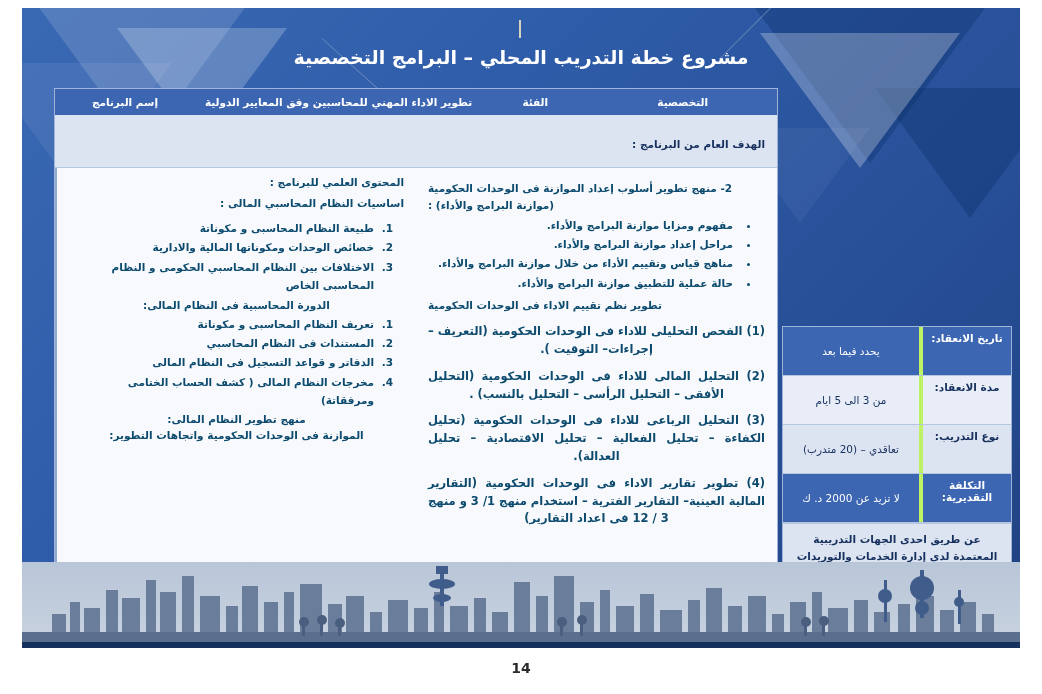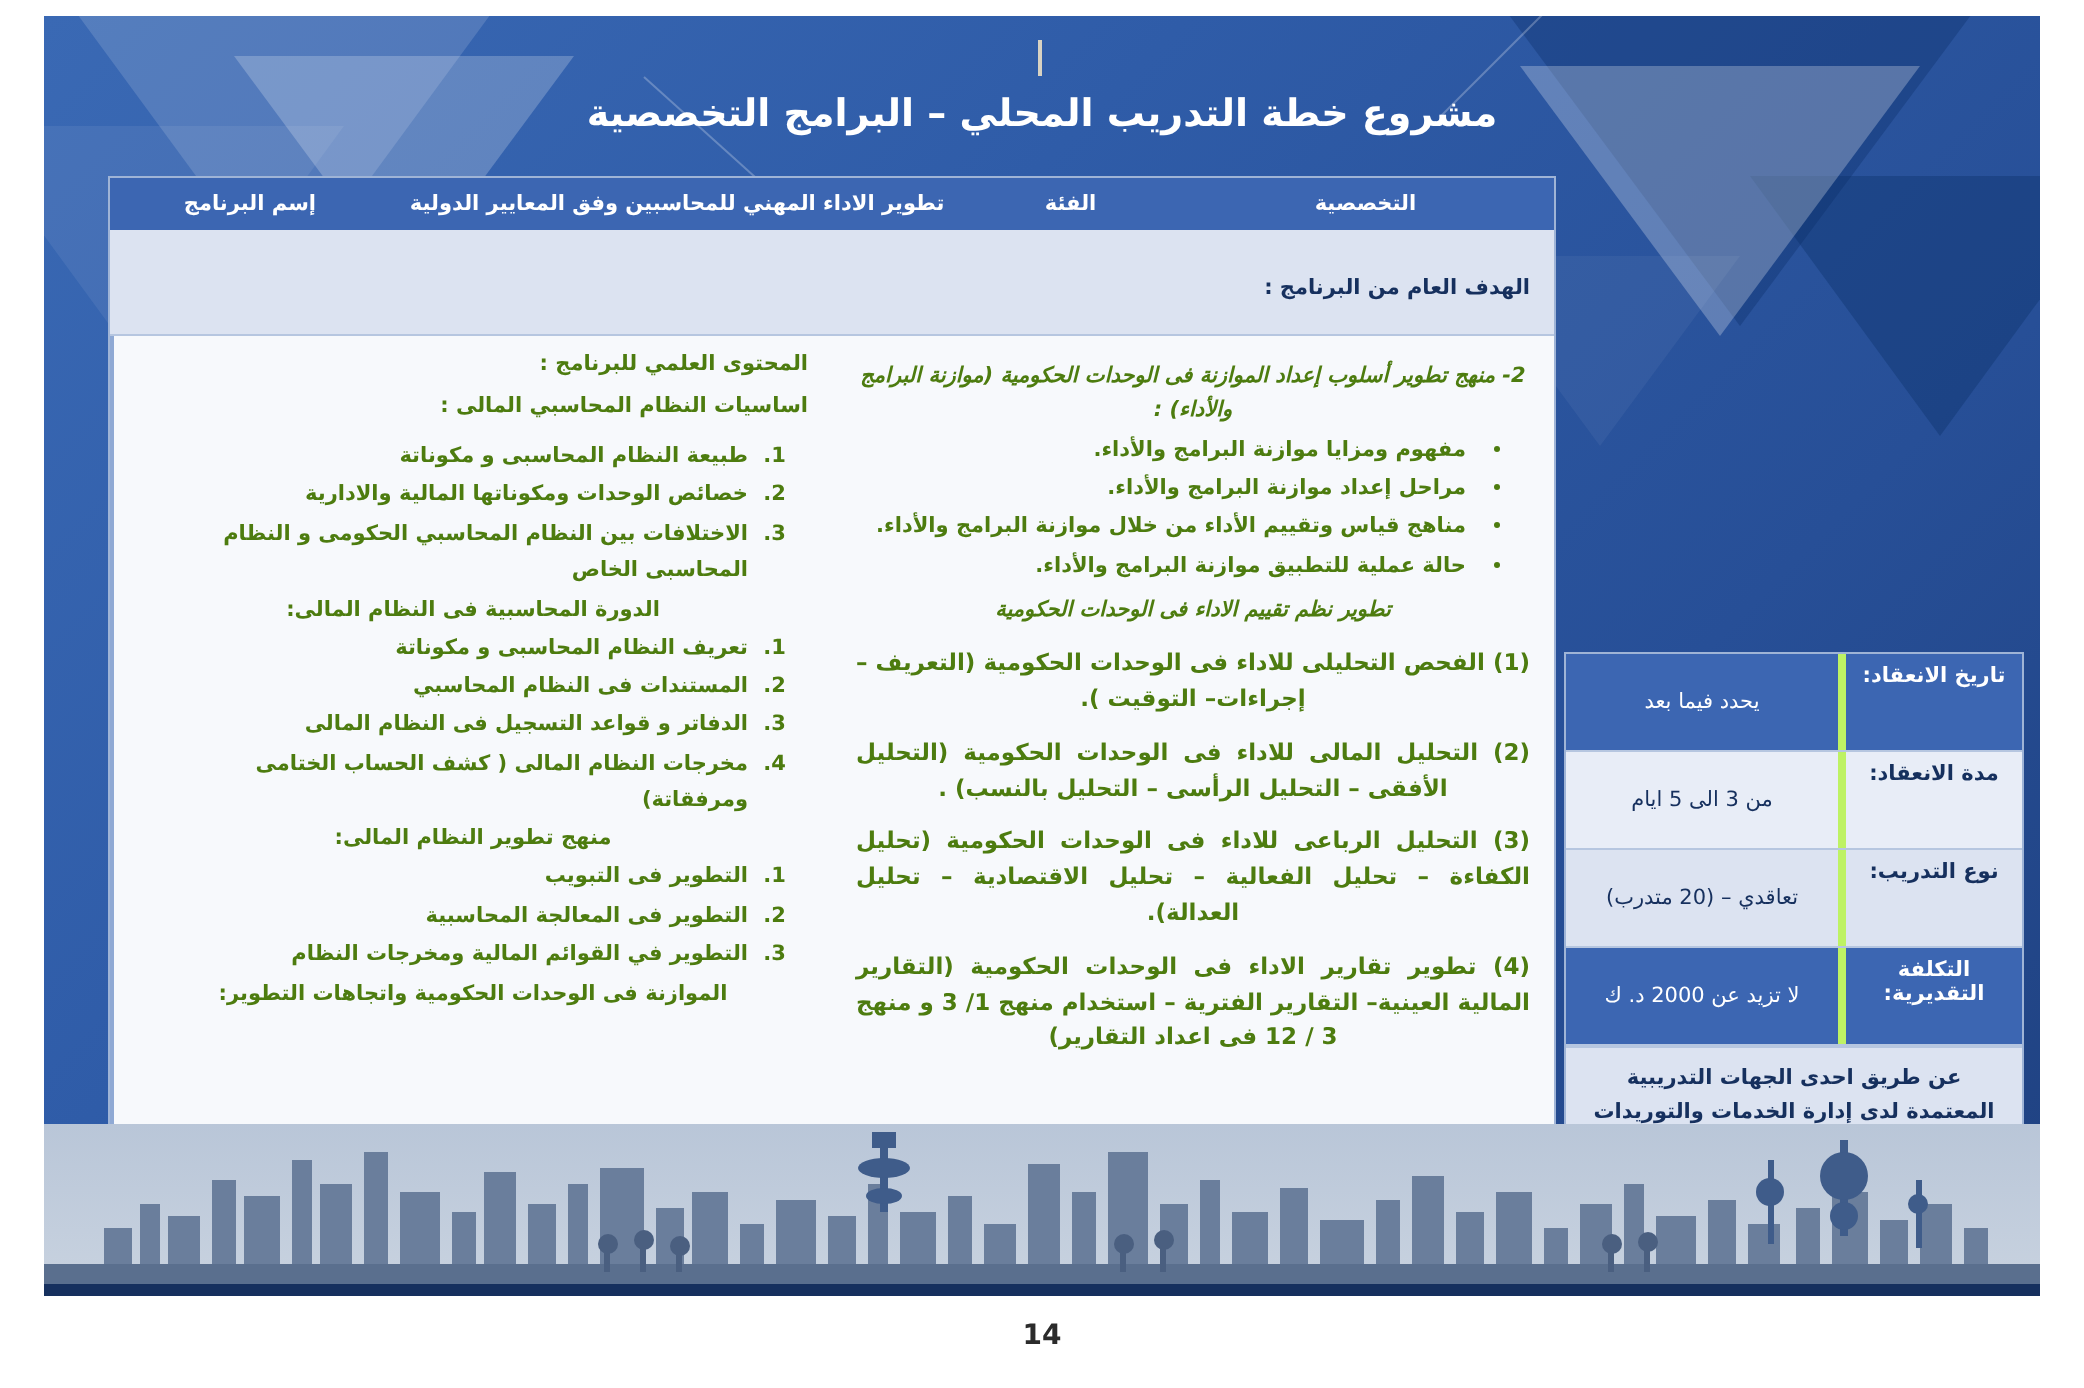"المحتوى العلمي للبرنامج :" .col { color: #4d7c0f -> #0c4a6e }
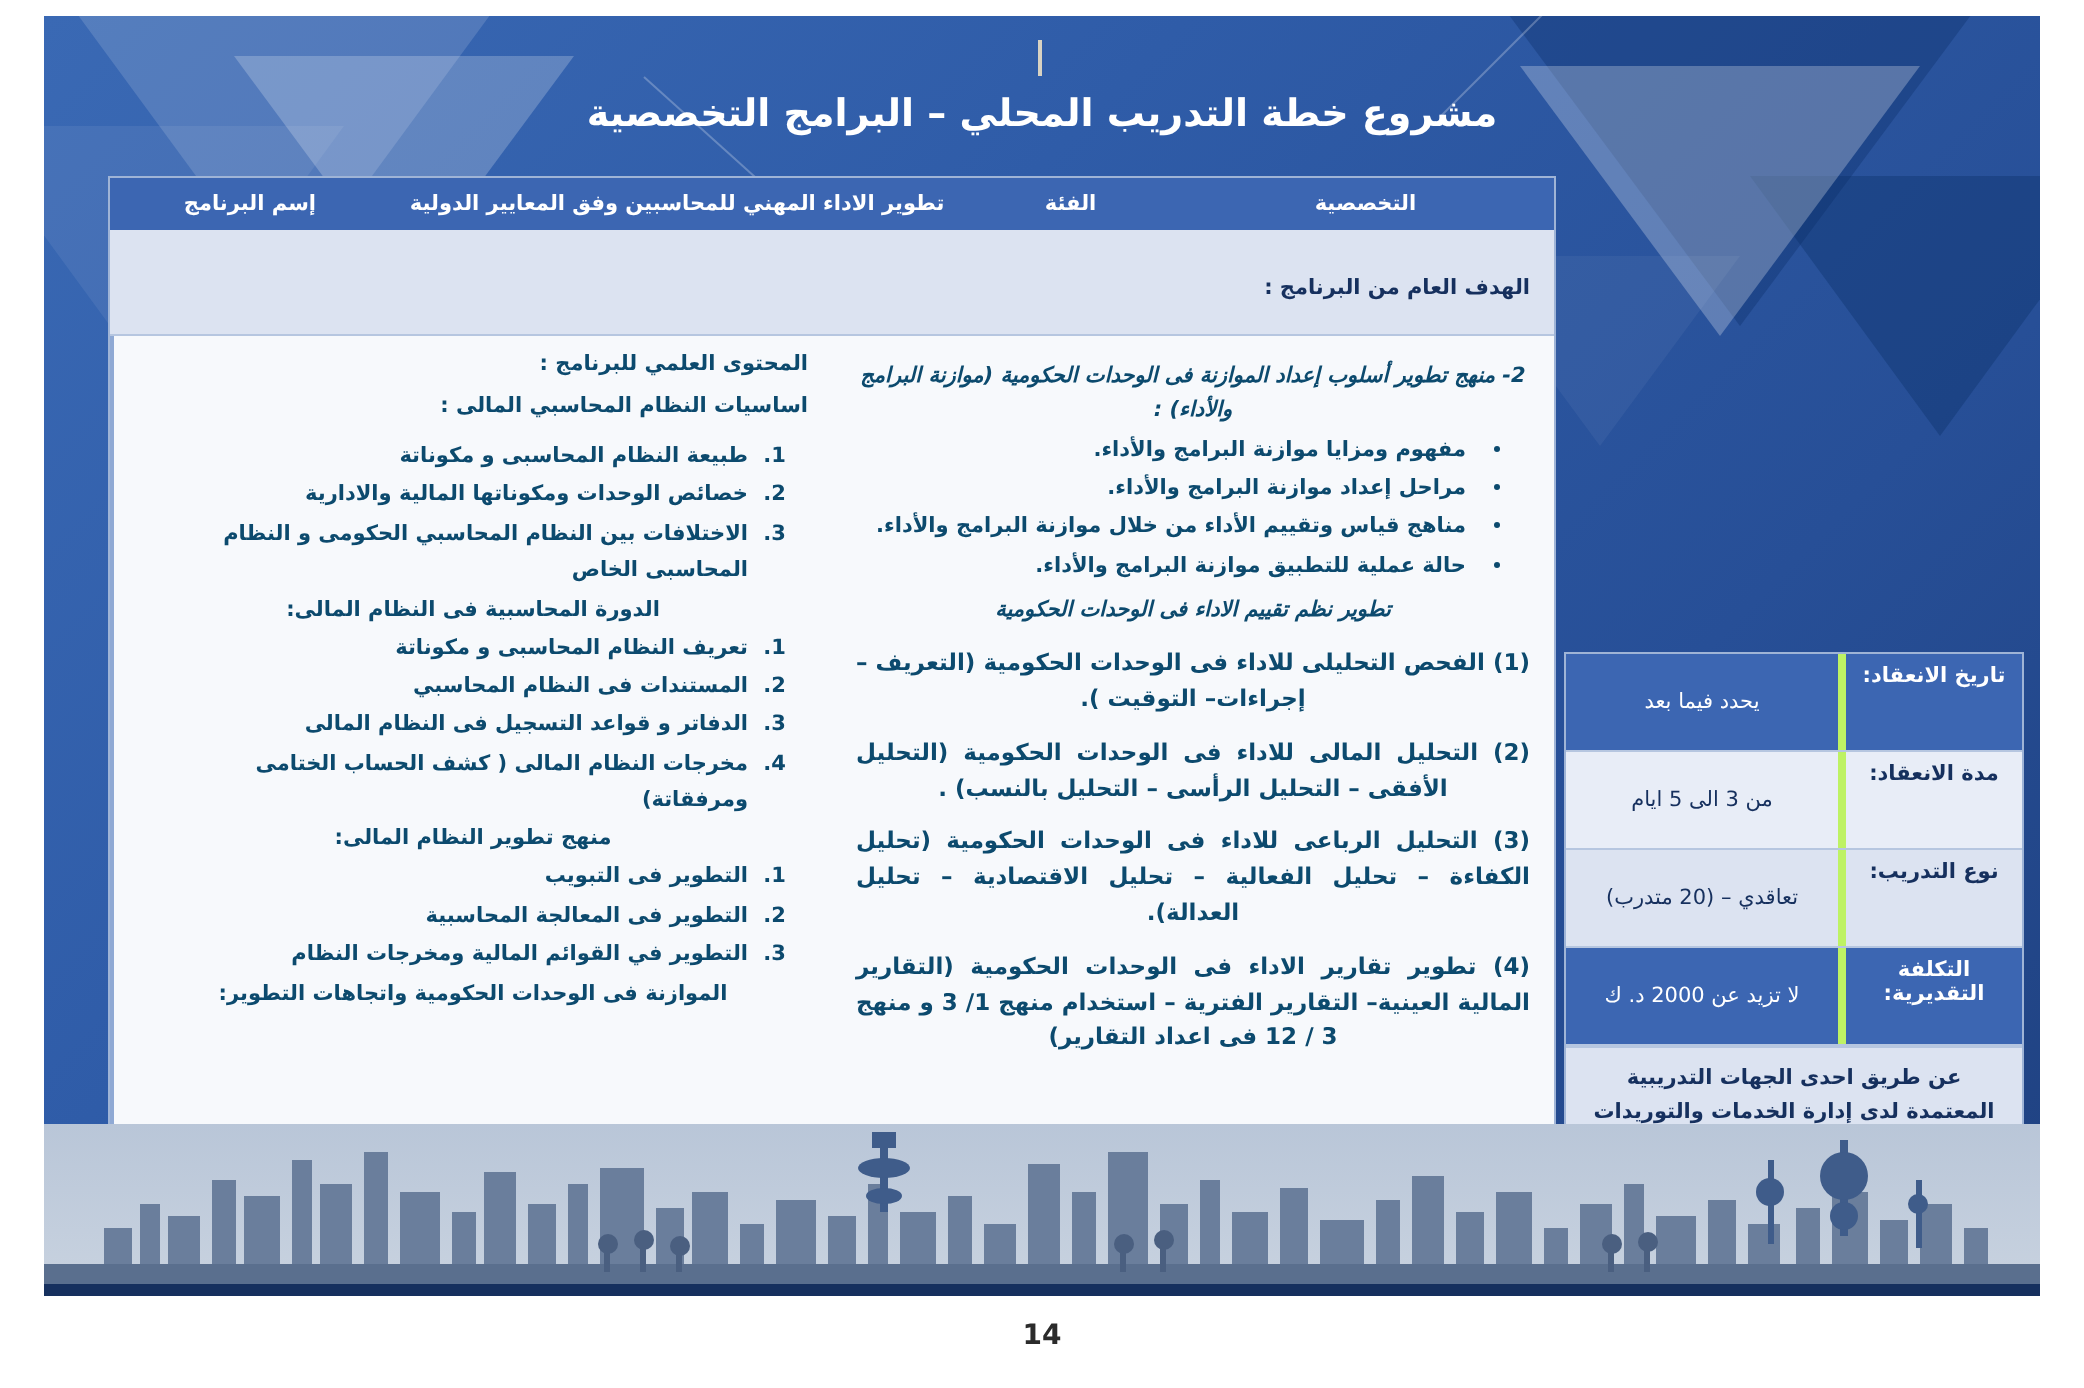"2- منهج تطوير أسلوب إعداد" .para-c { font-style: italic -> none; text-align: center -> left }
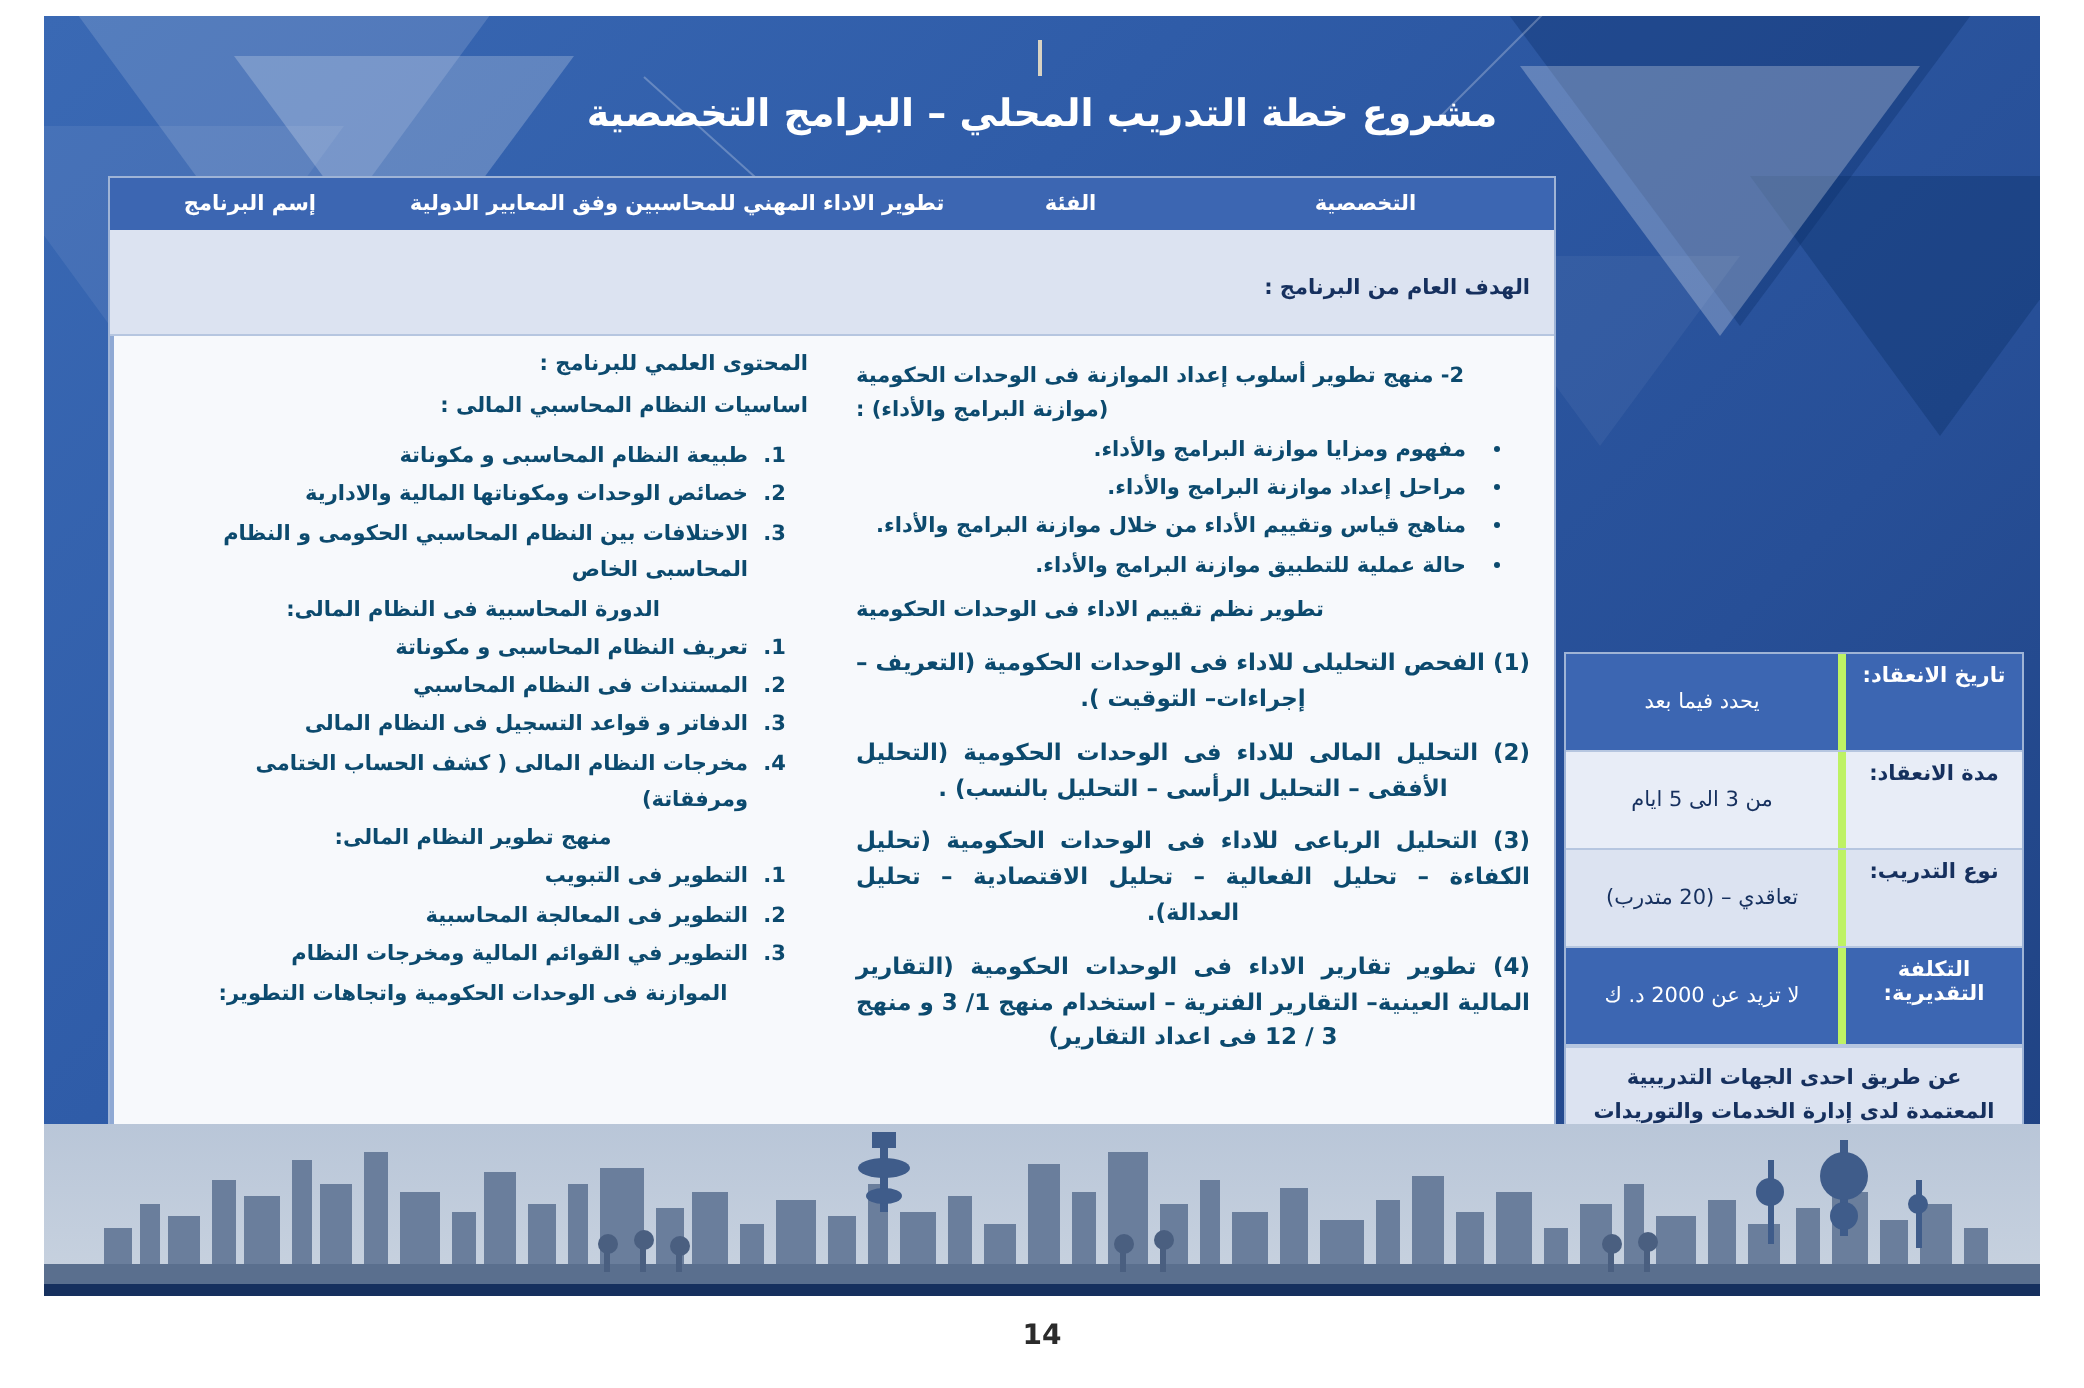"التطوير فى التبويب" ol.num { html: <ol> <li>التطوير فى التبويب</li> <li>التطوير فى المعالجة المحاسبية</li> <li>التطوير في القوائم المالية ومخرجات النظام</li> </ol> -> none }
